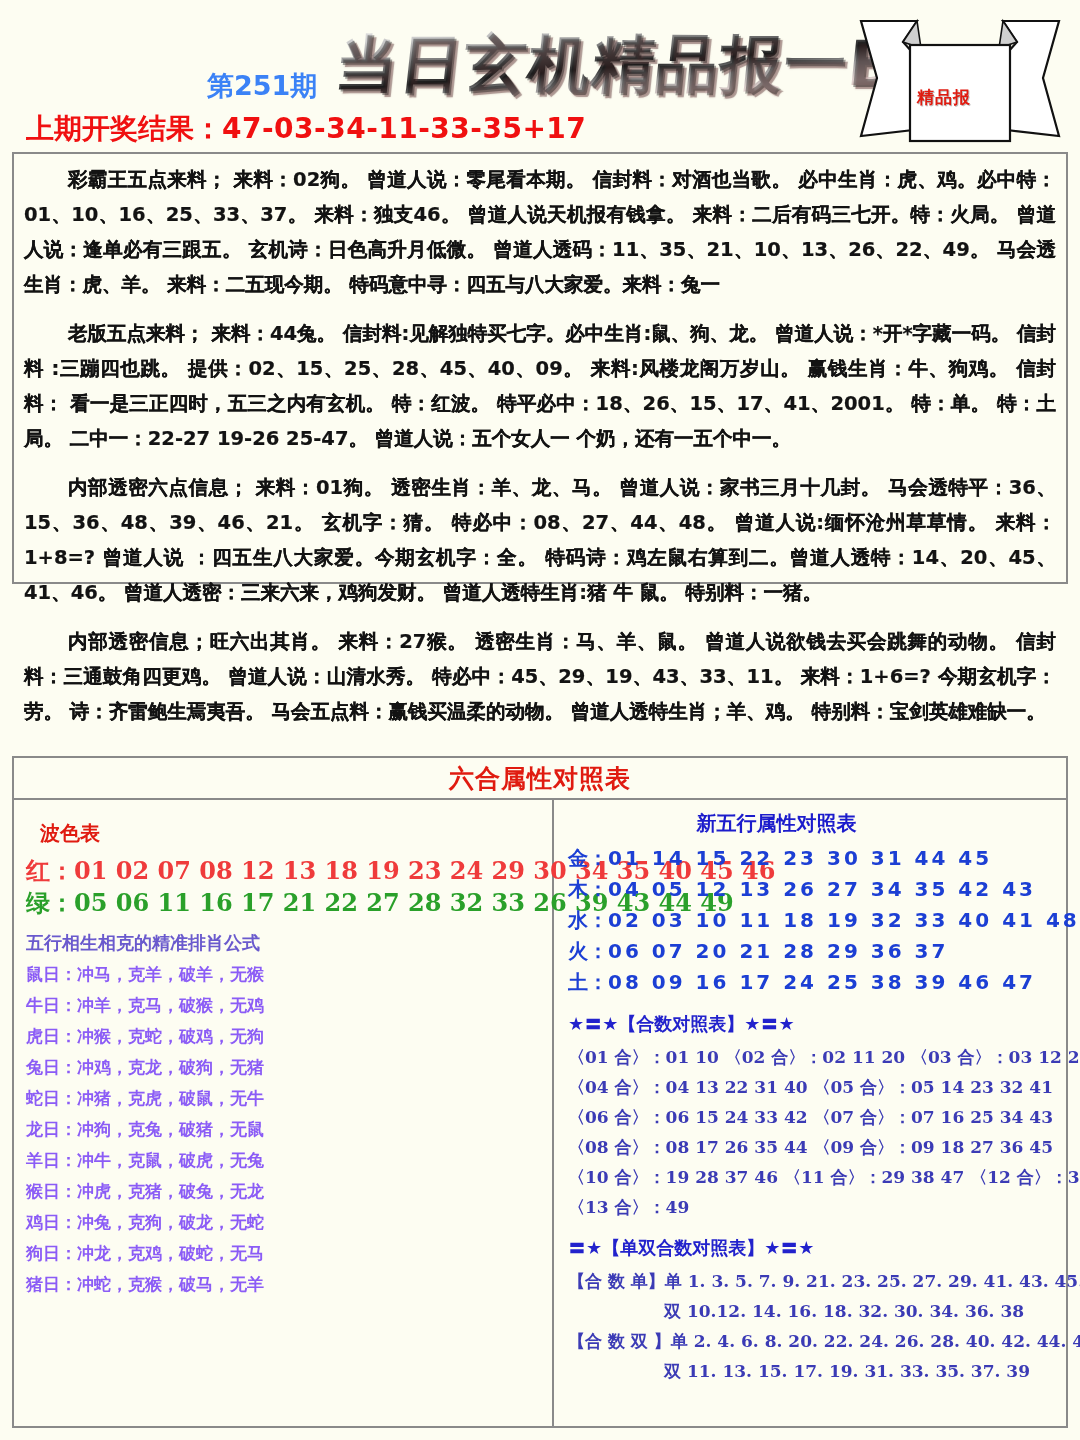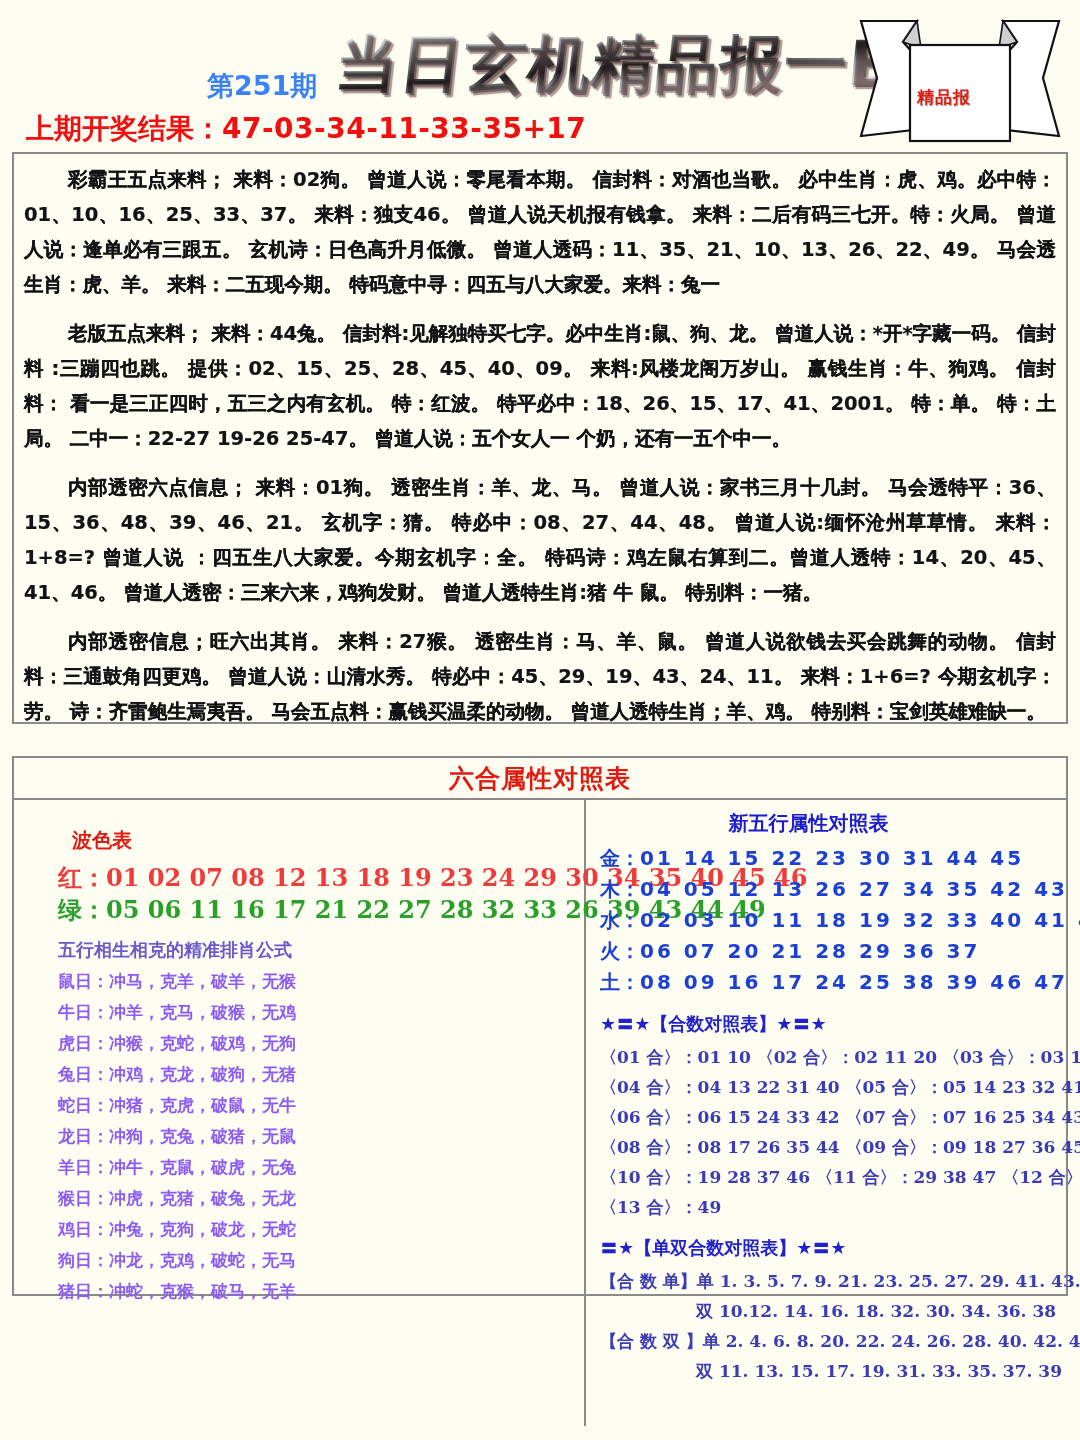"彩霸王五点来料； 来料：02狗。 曾道人说：零尾看本期。 信封料：对酒也当歌。" .body-box { height: 572px -> 432px }
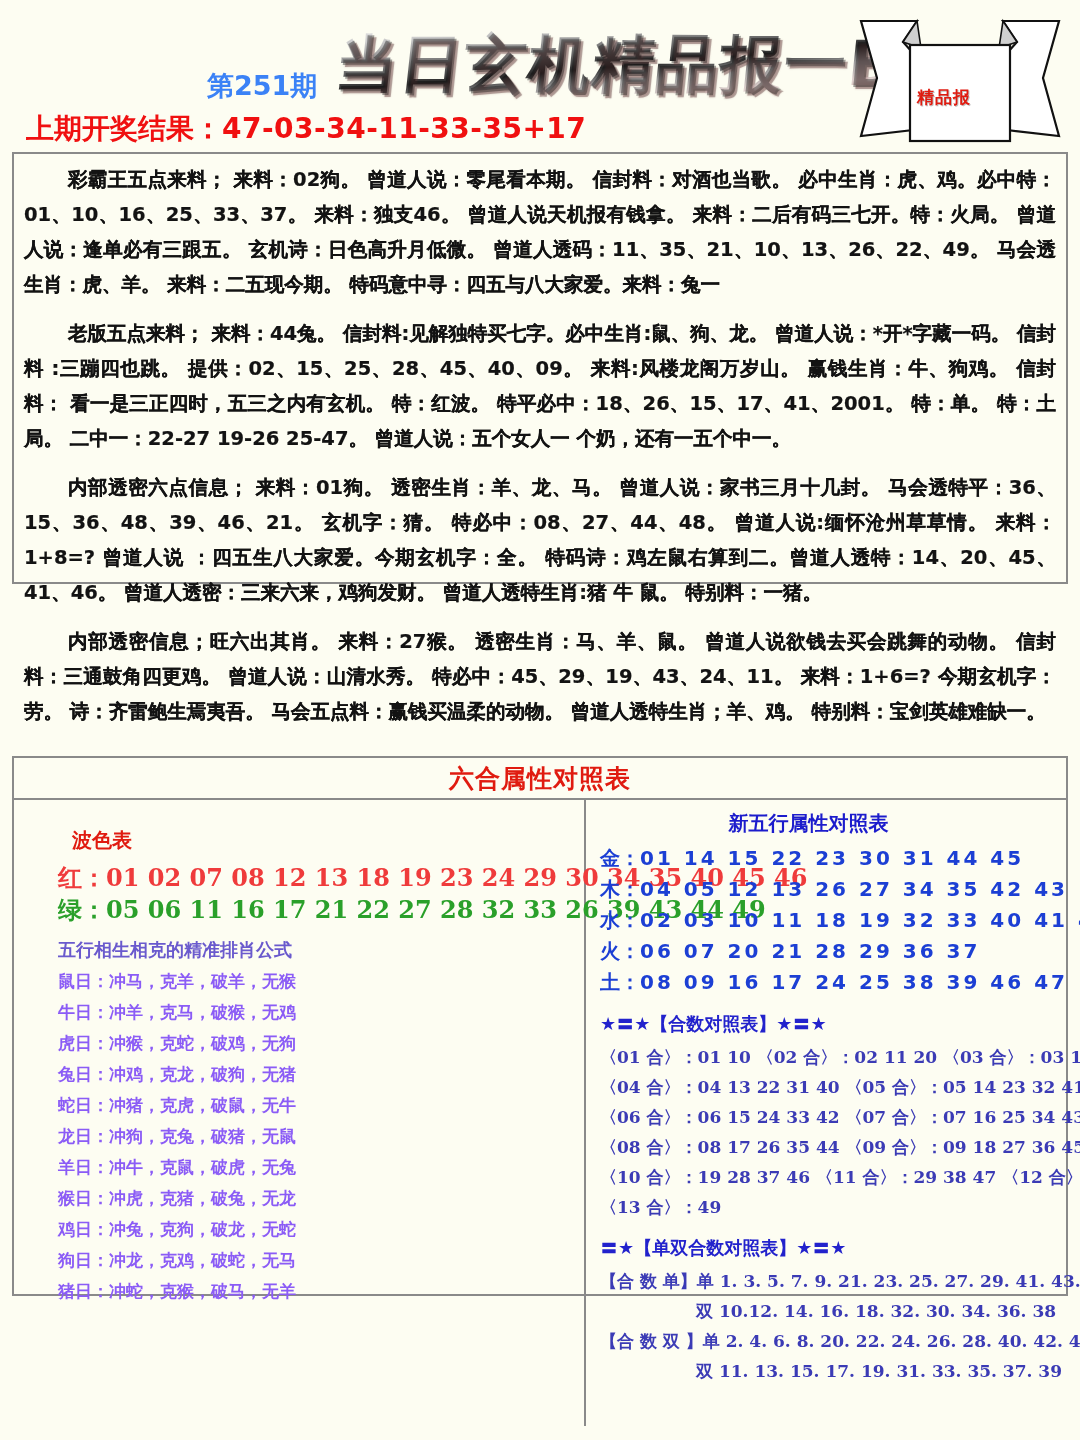"内部透密信息；旺六出其肖。 来料：27猴。 透密生肖：马、羊、鼠。" p.para { text: 24 -> 33 }
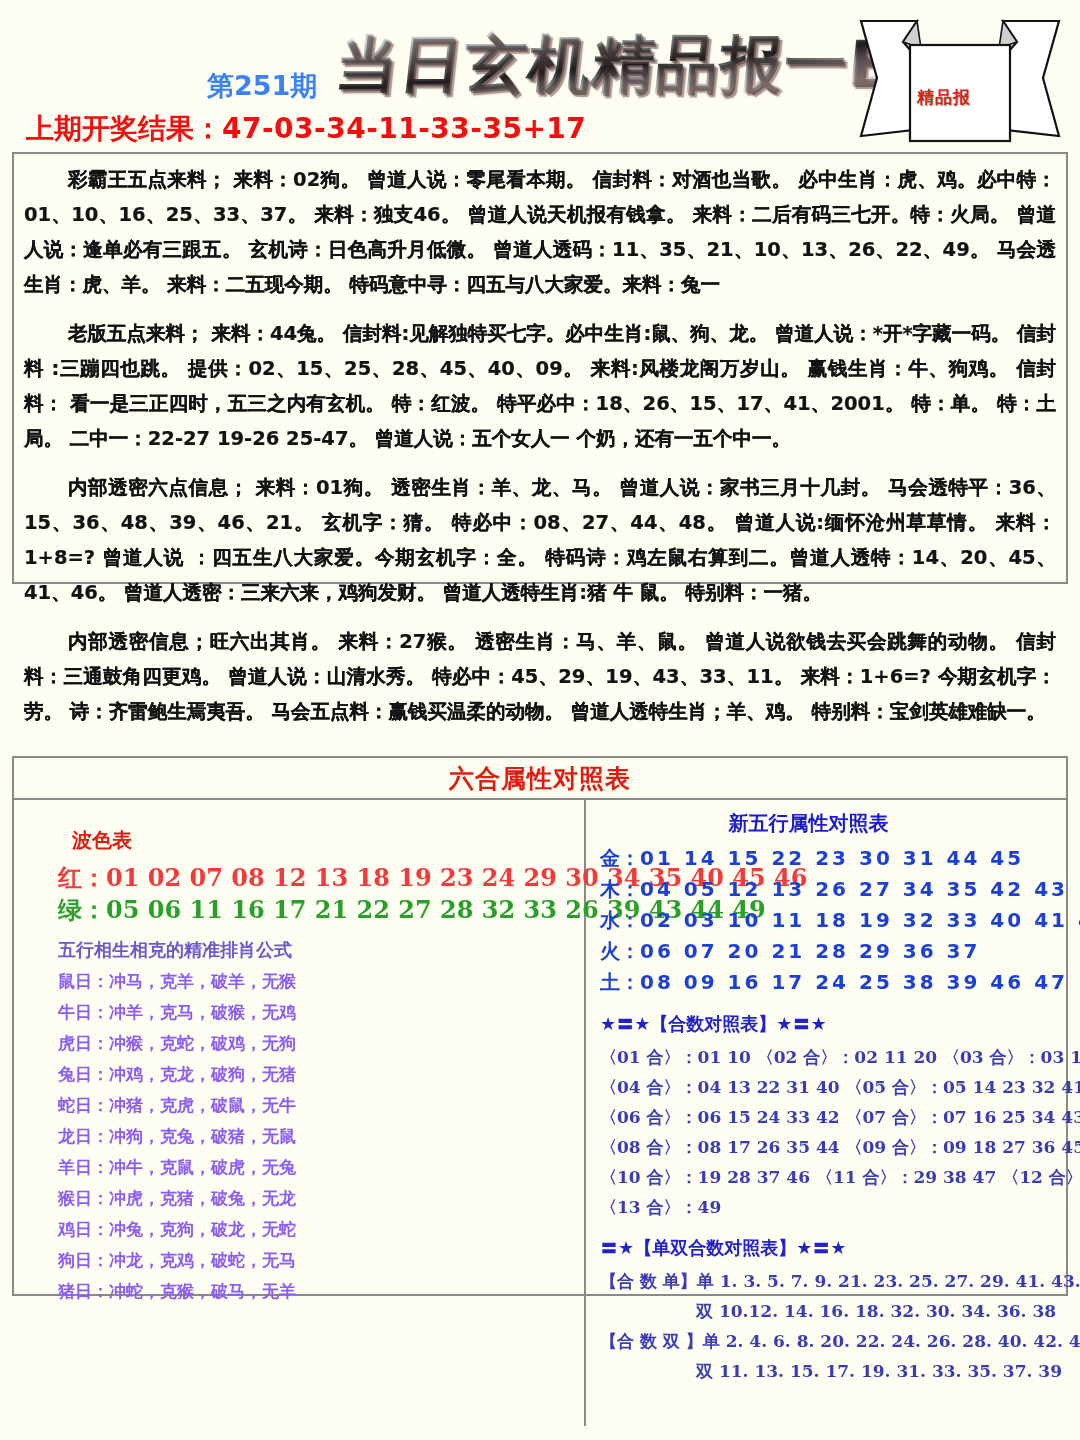"六合属性对照表" .tbl { height: 540px -> 672px }
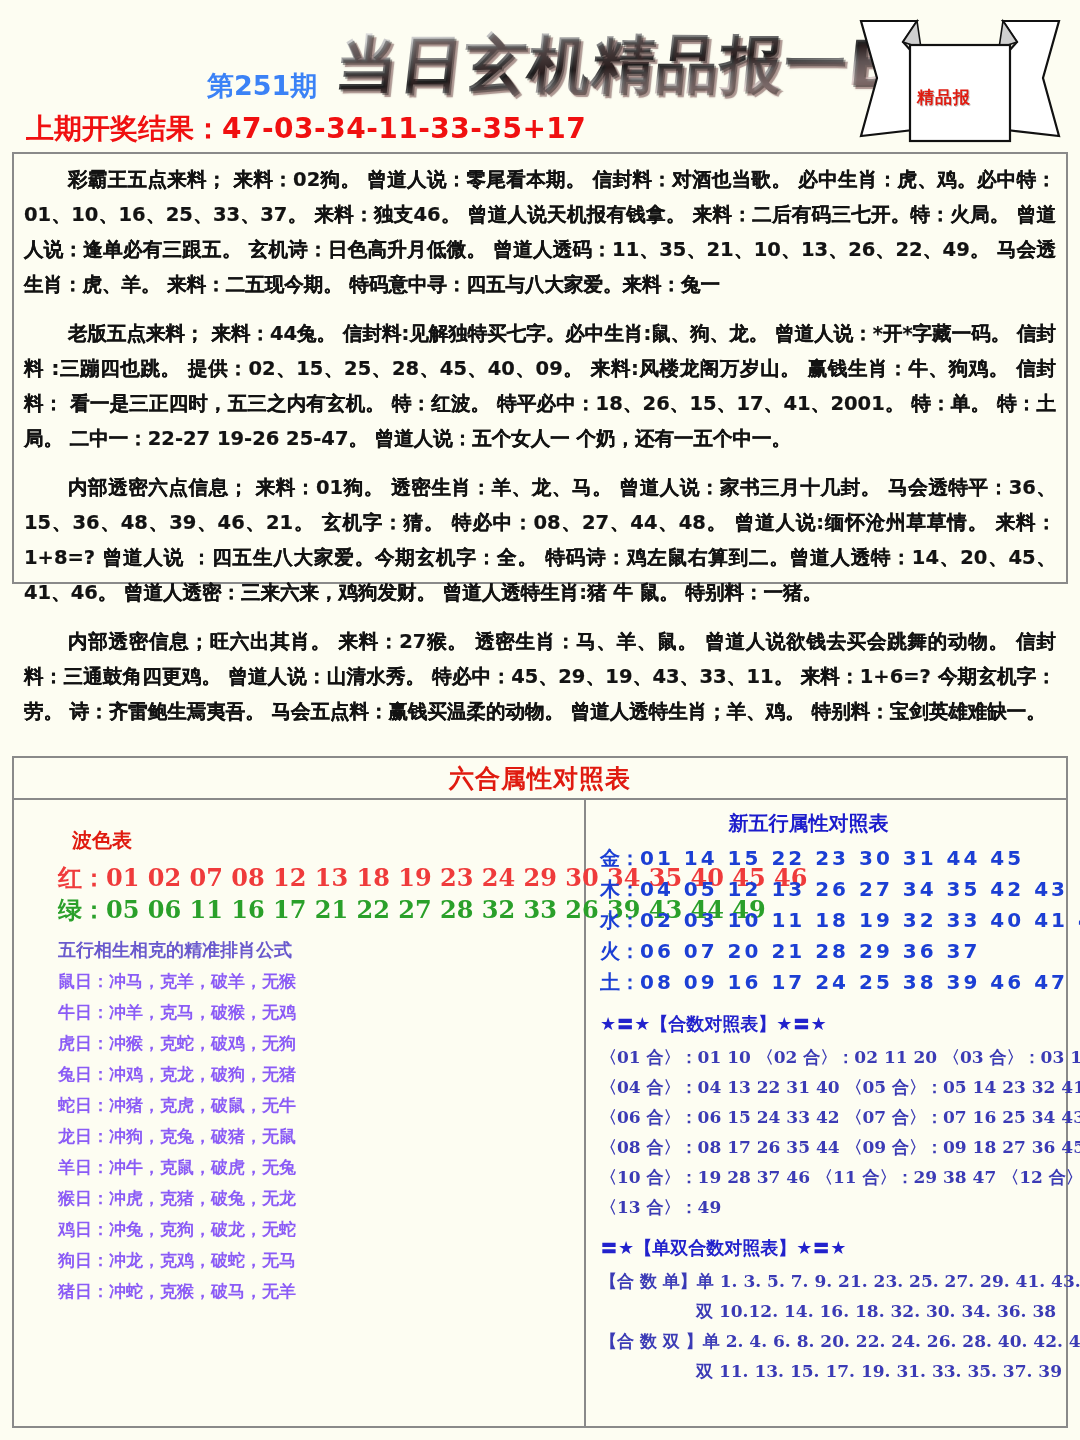"波色表" .col-left { margin-left: 32px -> none; padding: 23px 6px 4px 12px -> 16px 6px 4px 12px }
